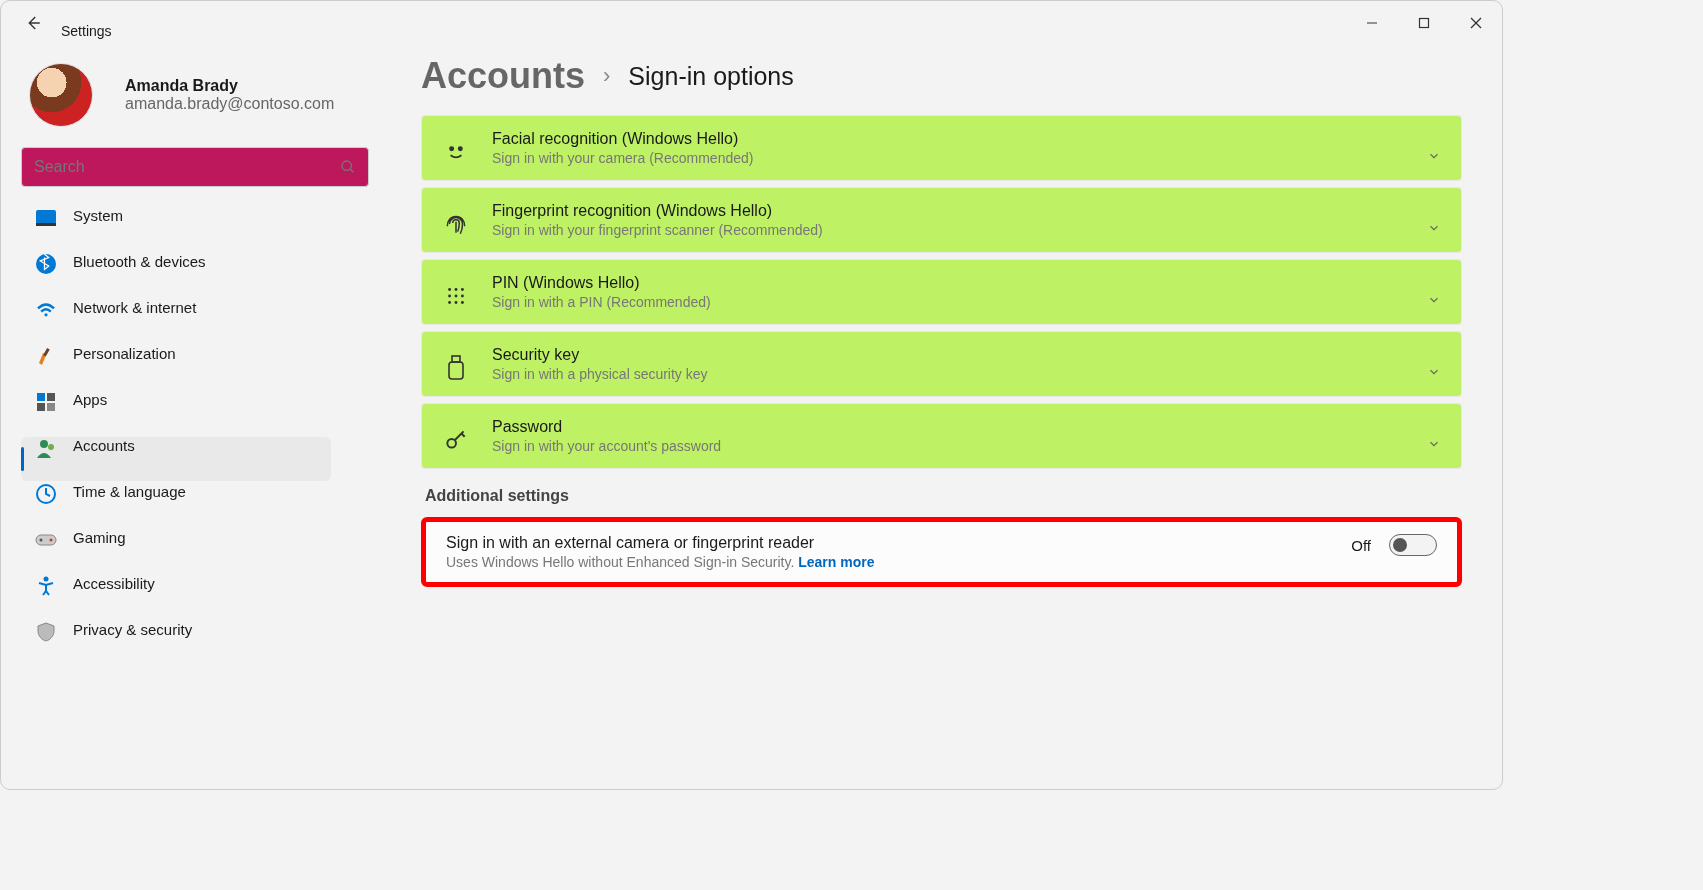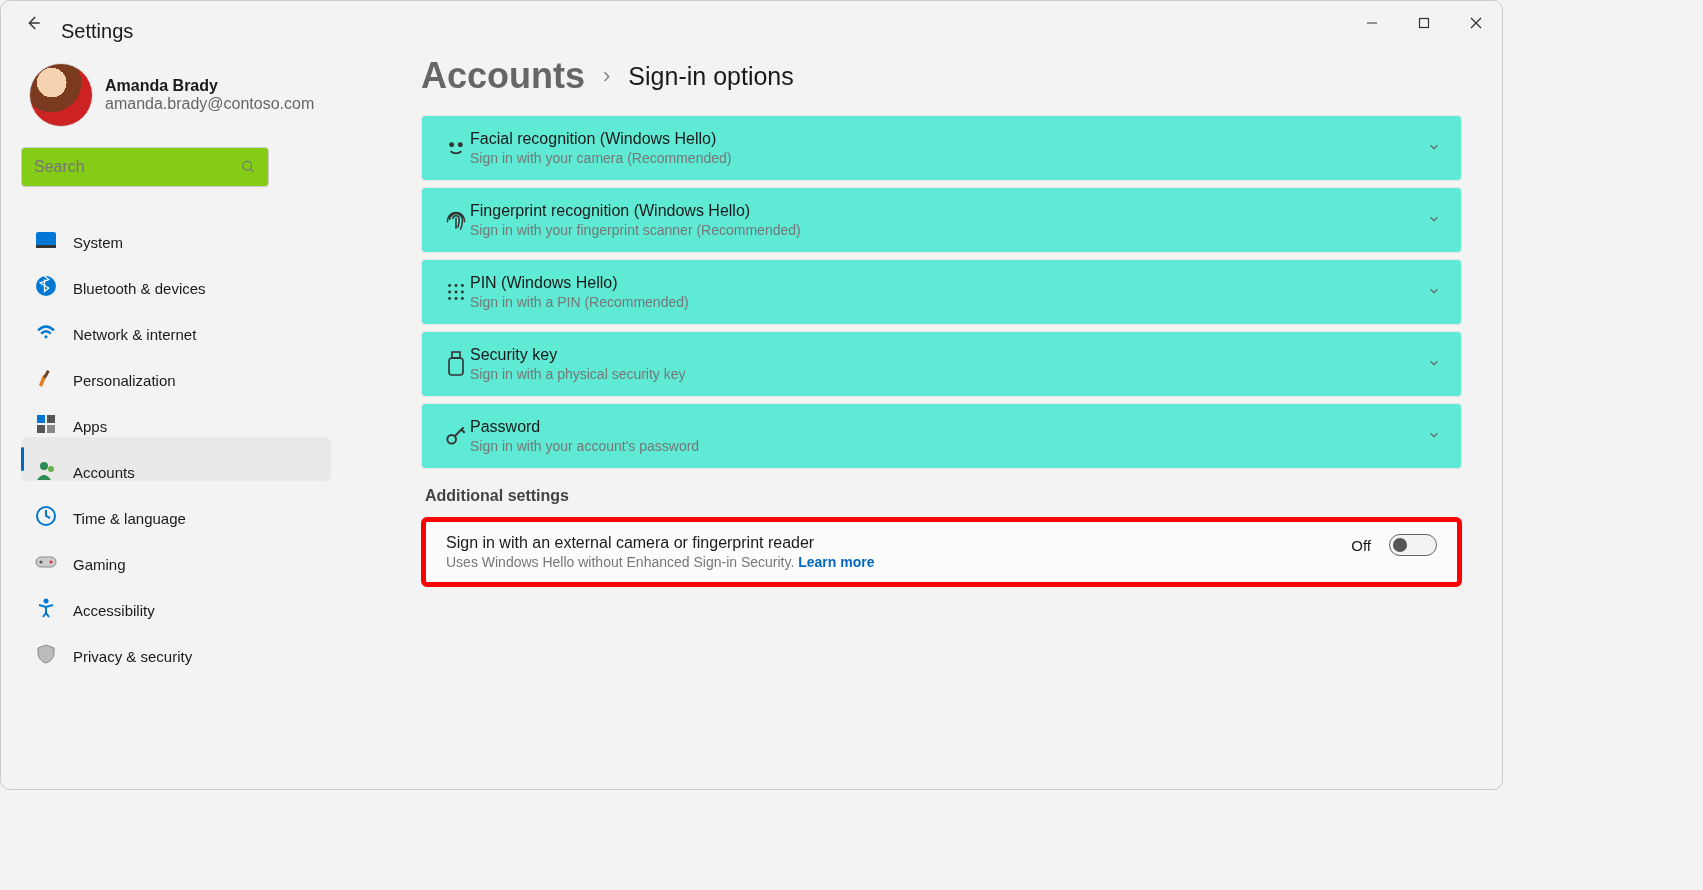"Settings" .app-title { font-size: 20px -> 14px }
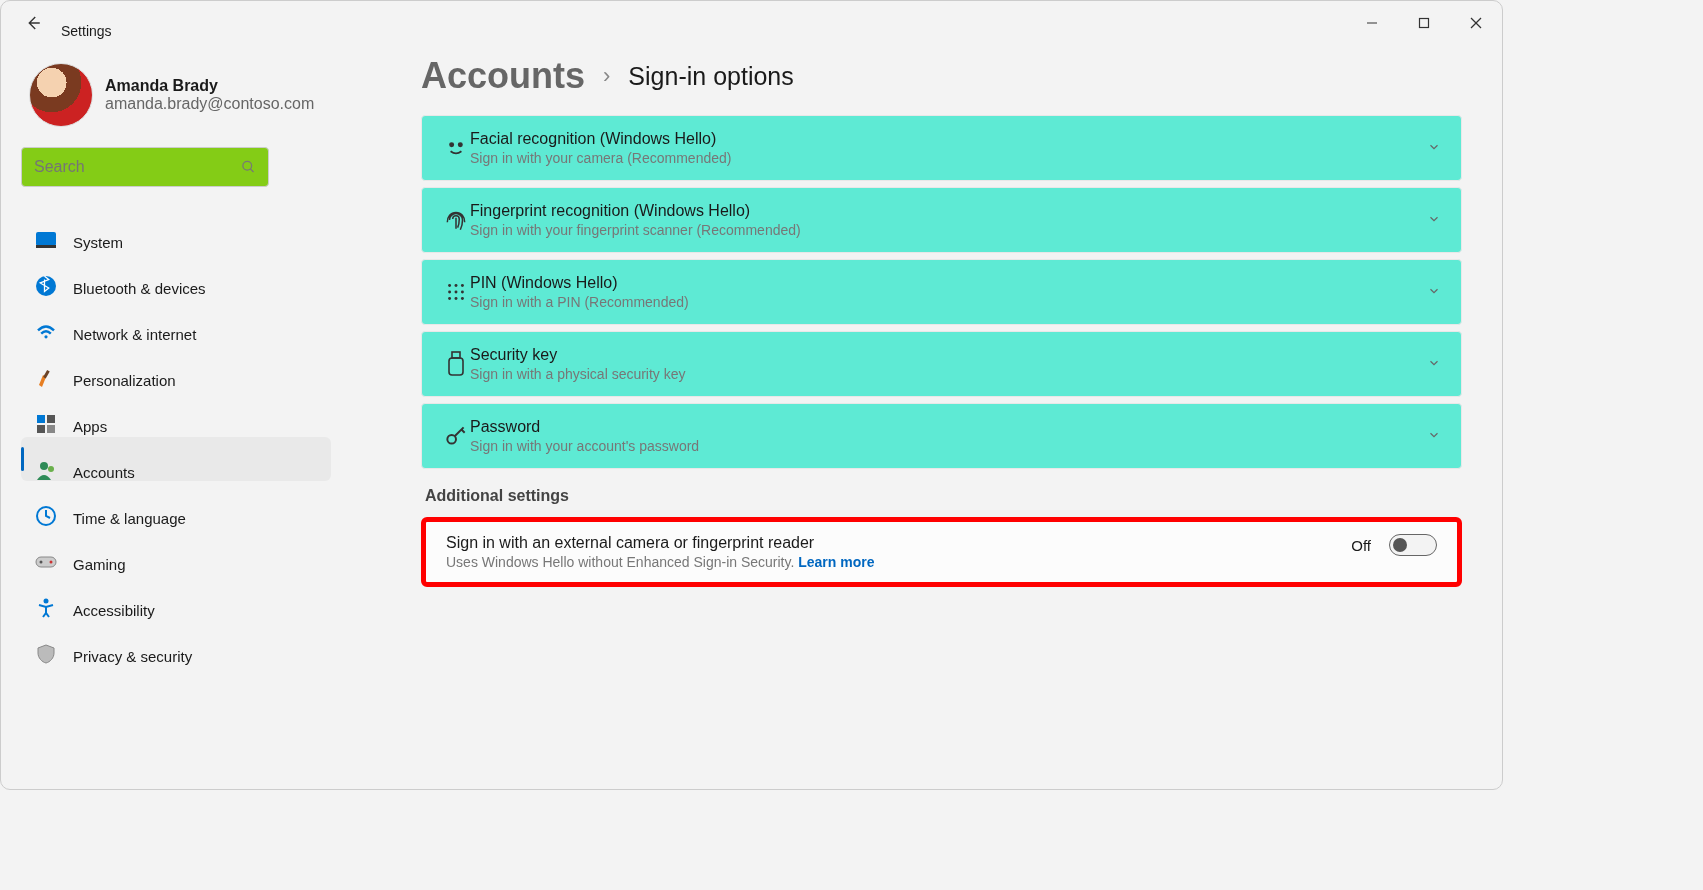"Amanda Brady" .profile { gap: 12px -> 32px }
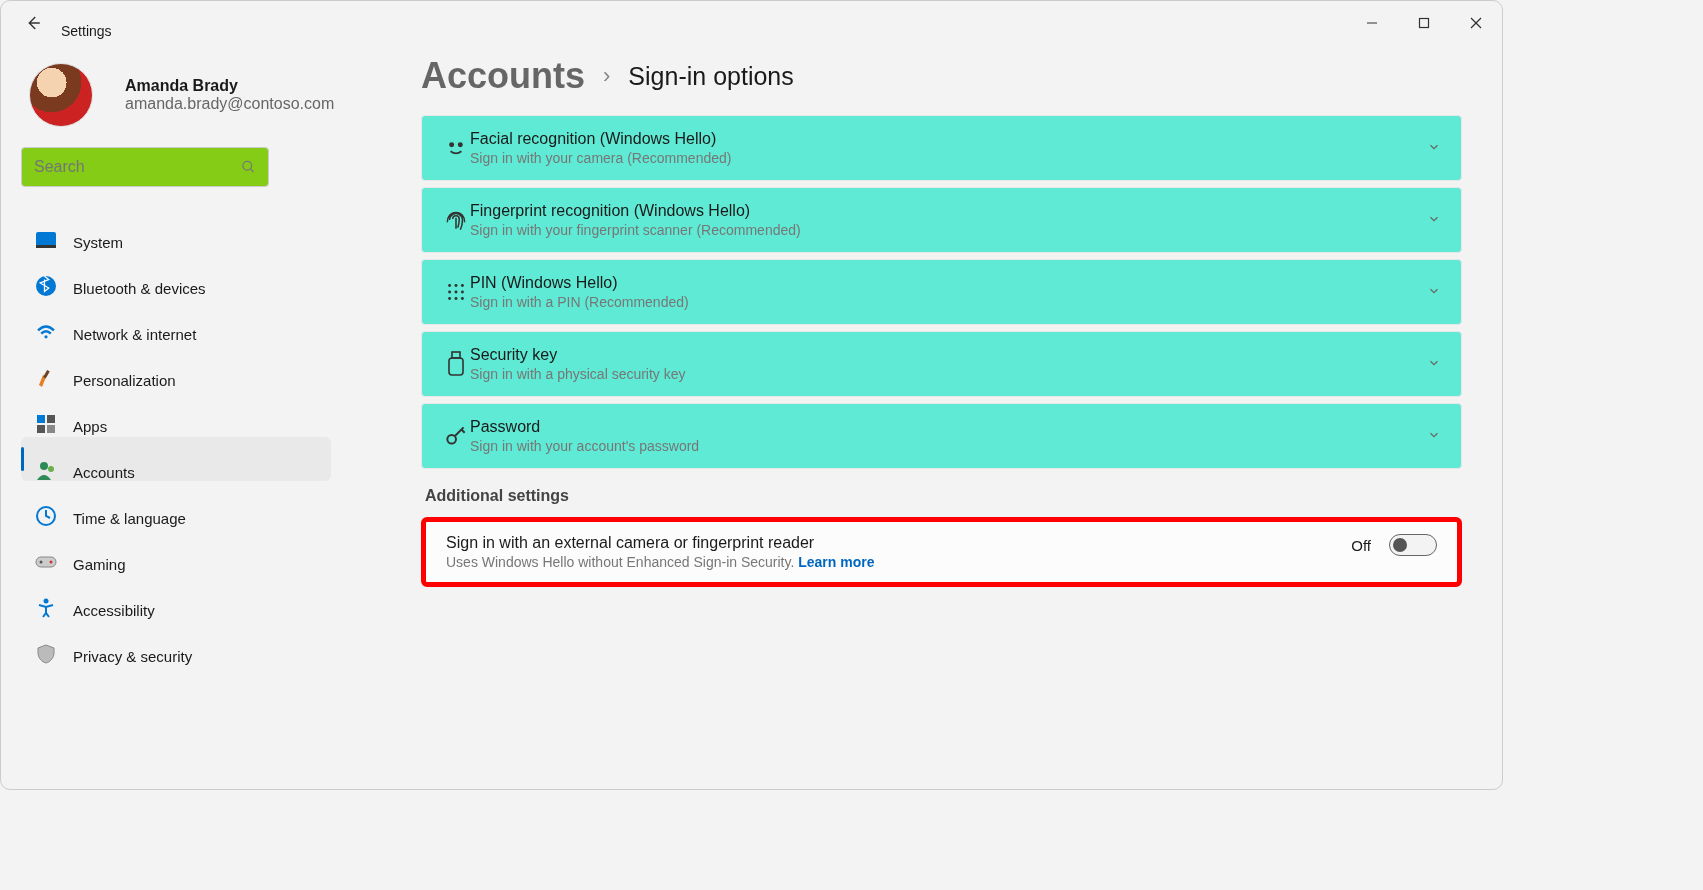"Facial recognition (Windows Hello)" .card { align-items: center -> flex-end; background: #5eead4 -> #bef264; gap: none -> 22px }
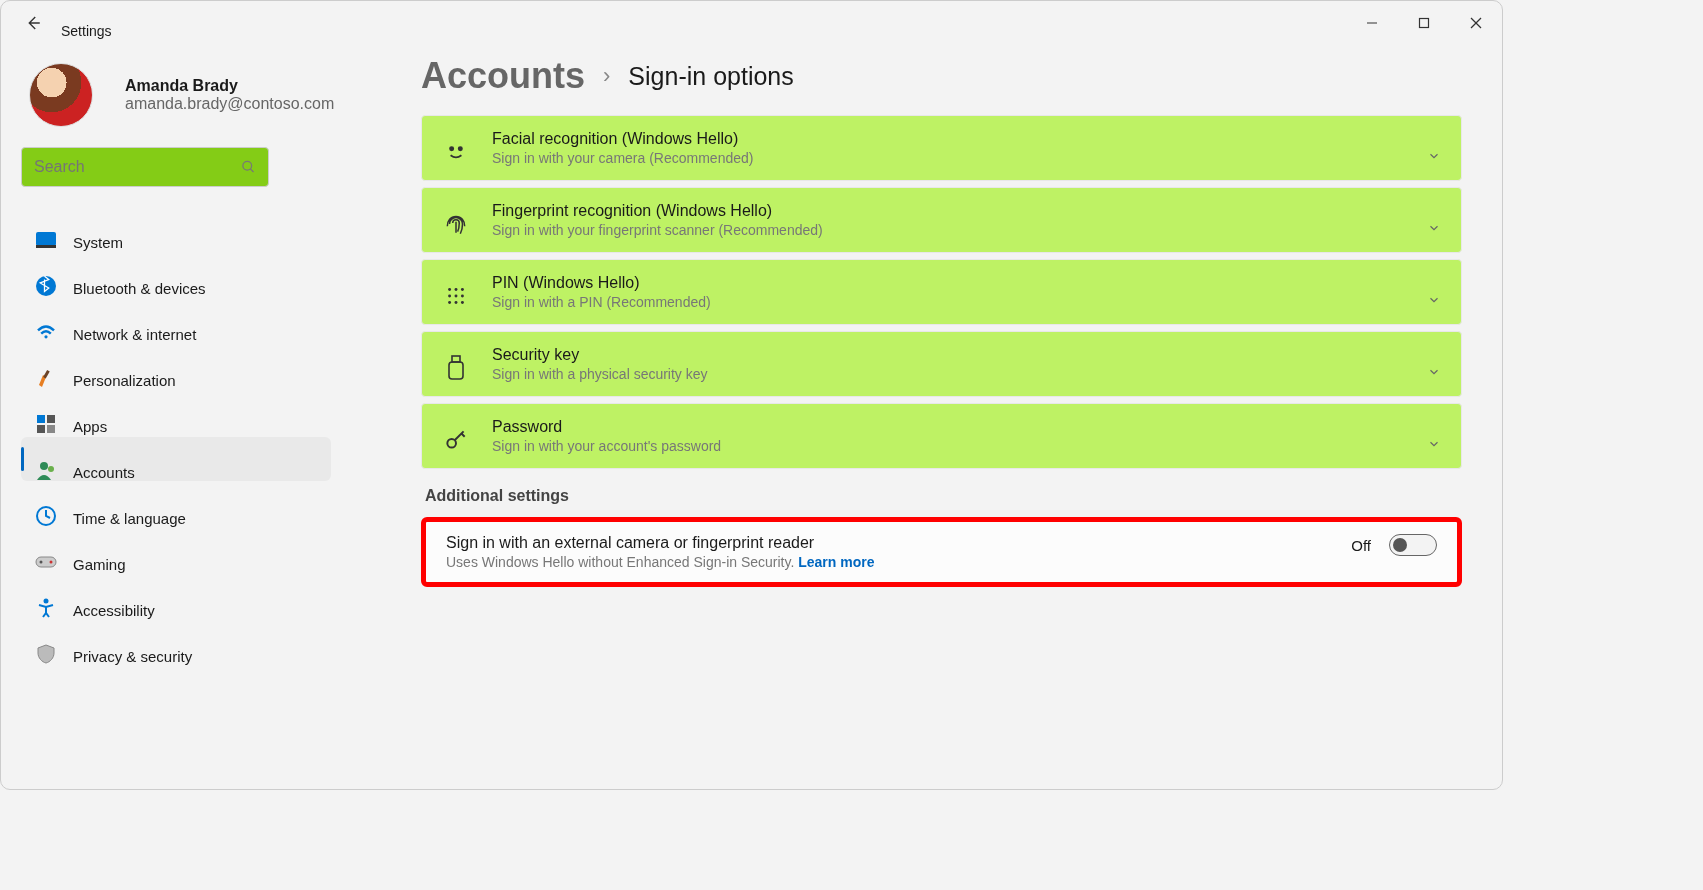"Search" .search { background: #84cc16 -> #be185d; width: 248px -> 348px }
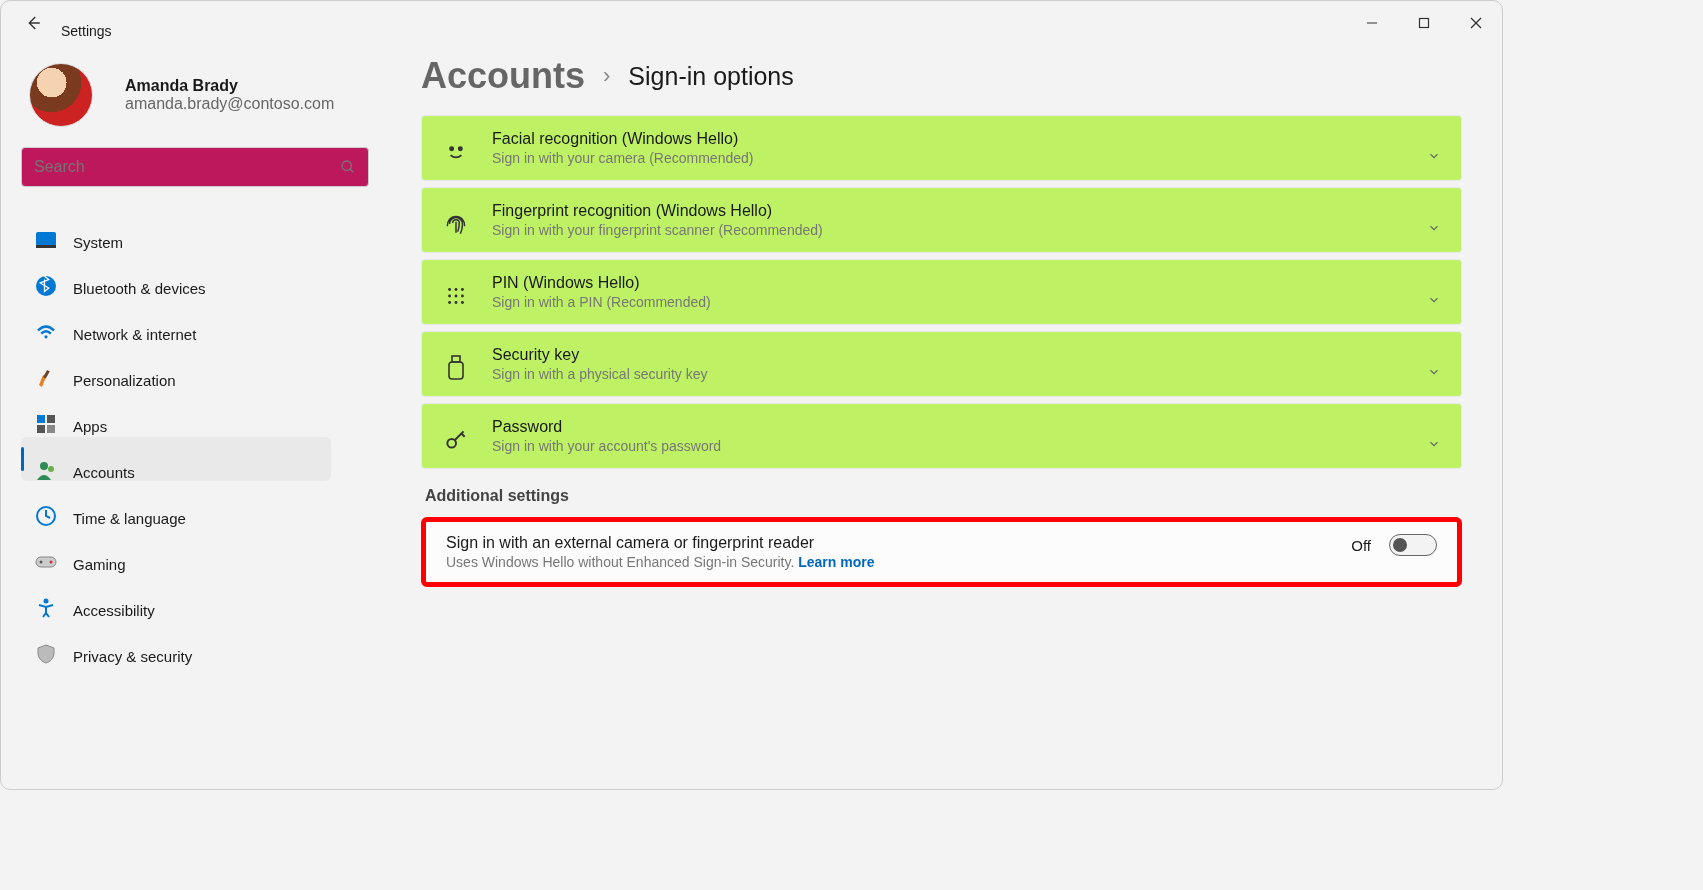"System" .nav-item { align-items: flex-end -> flex-start }
